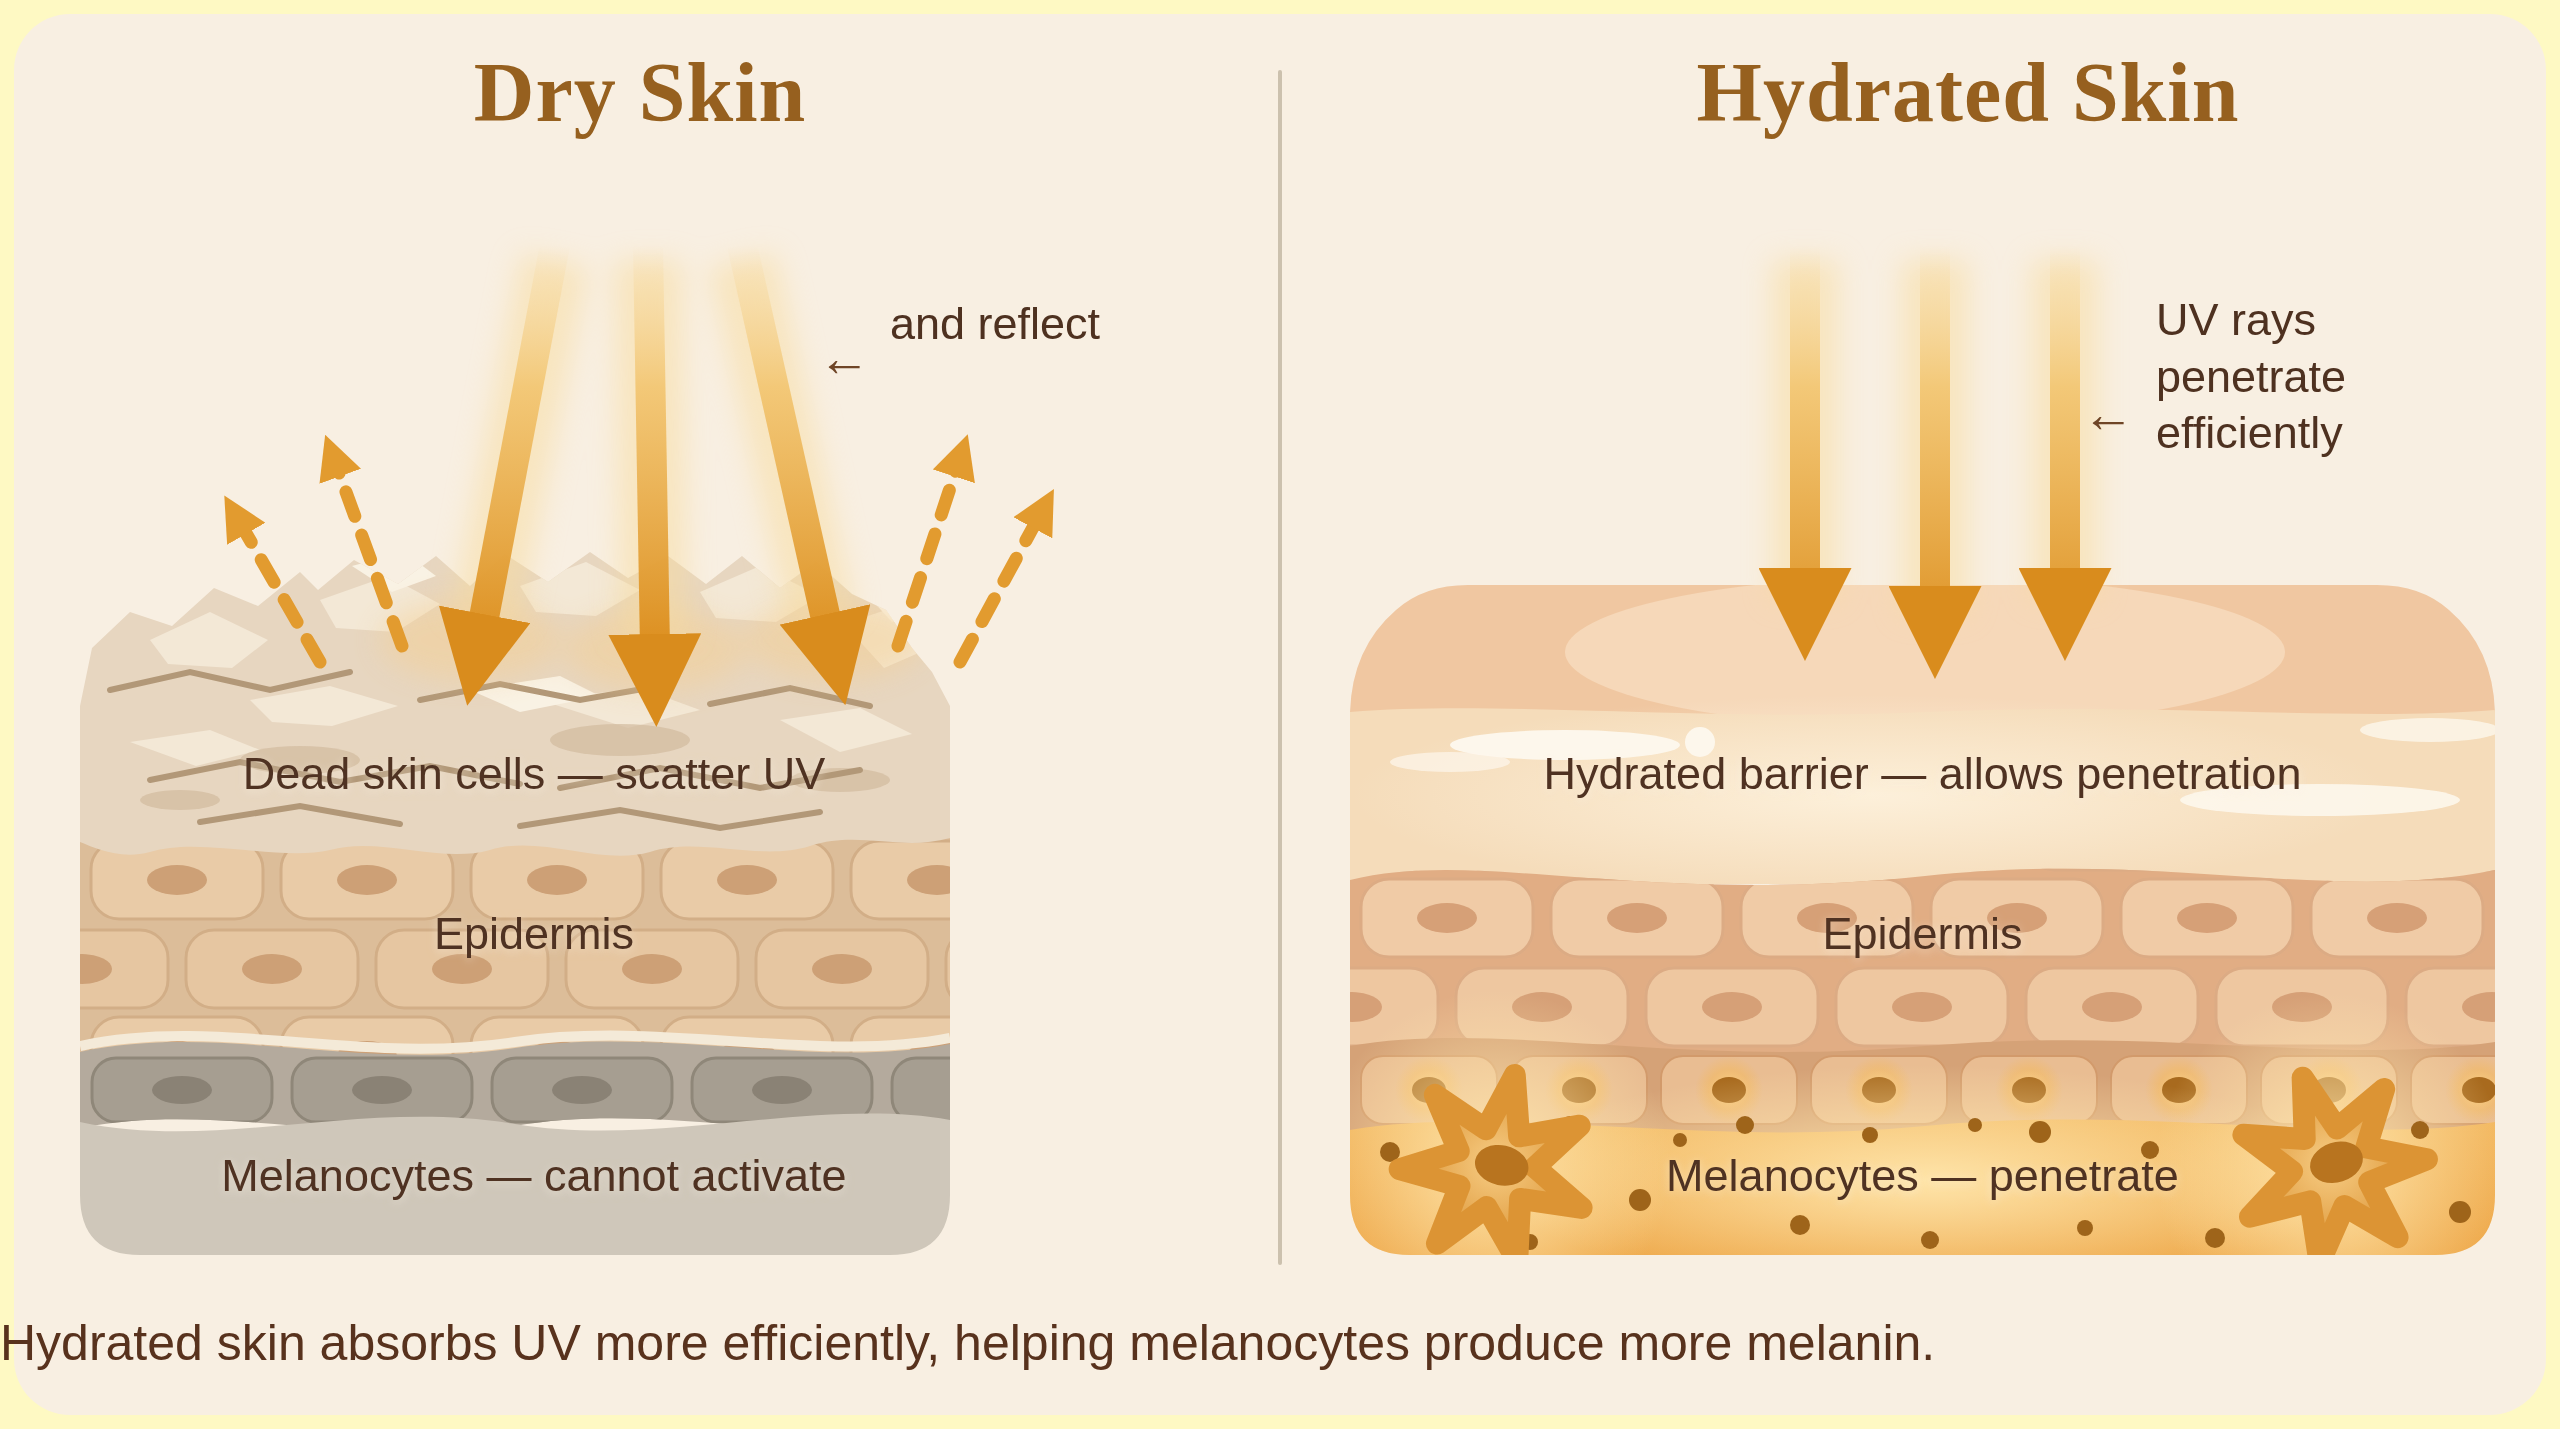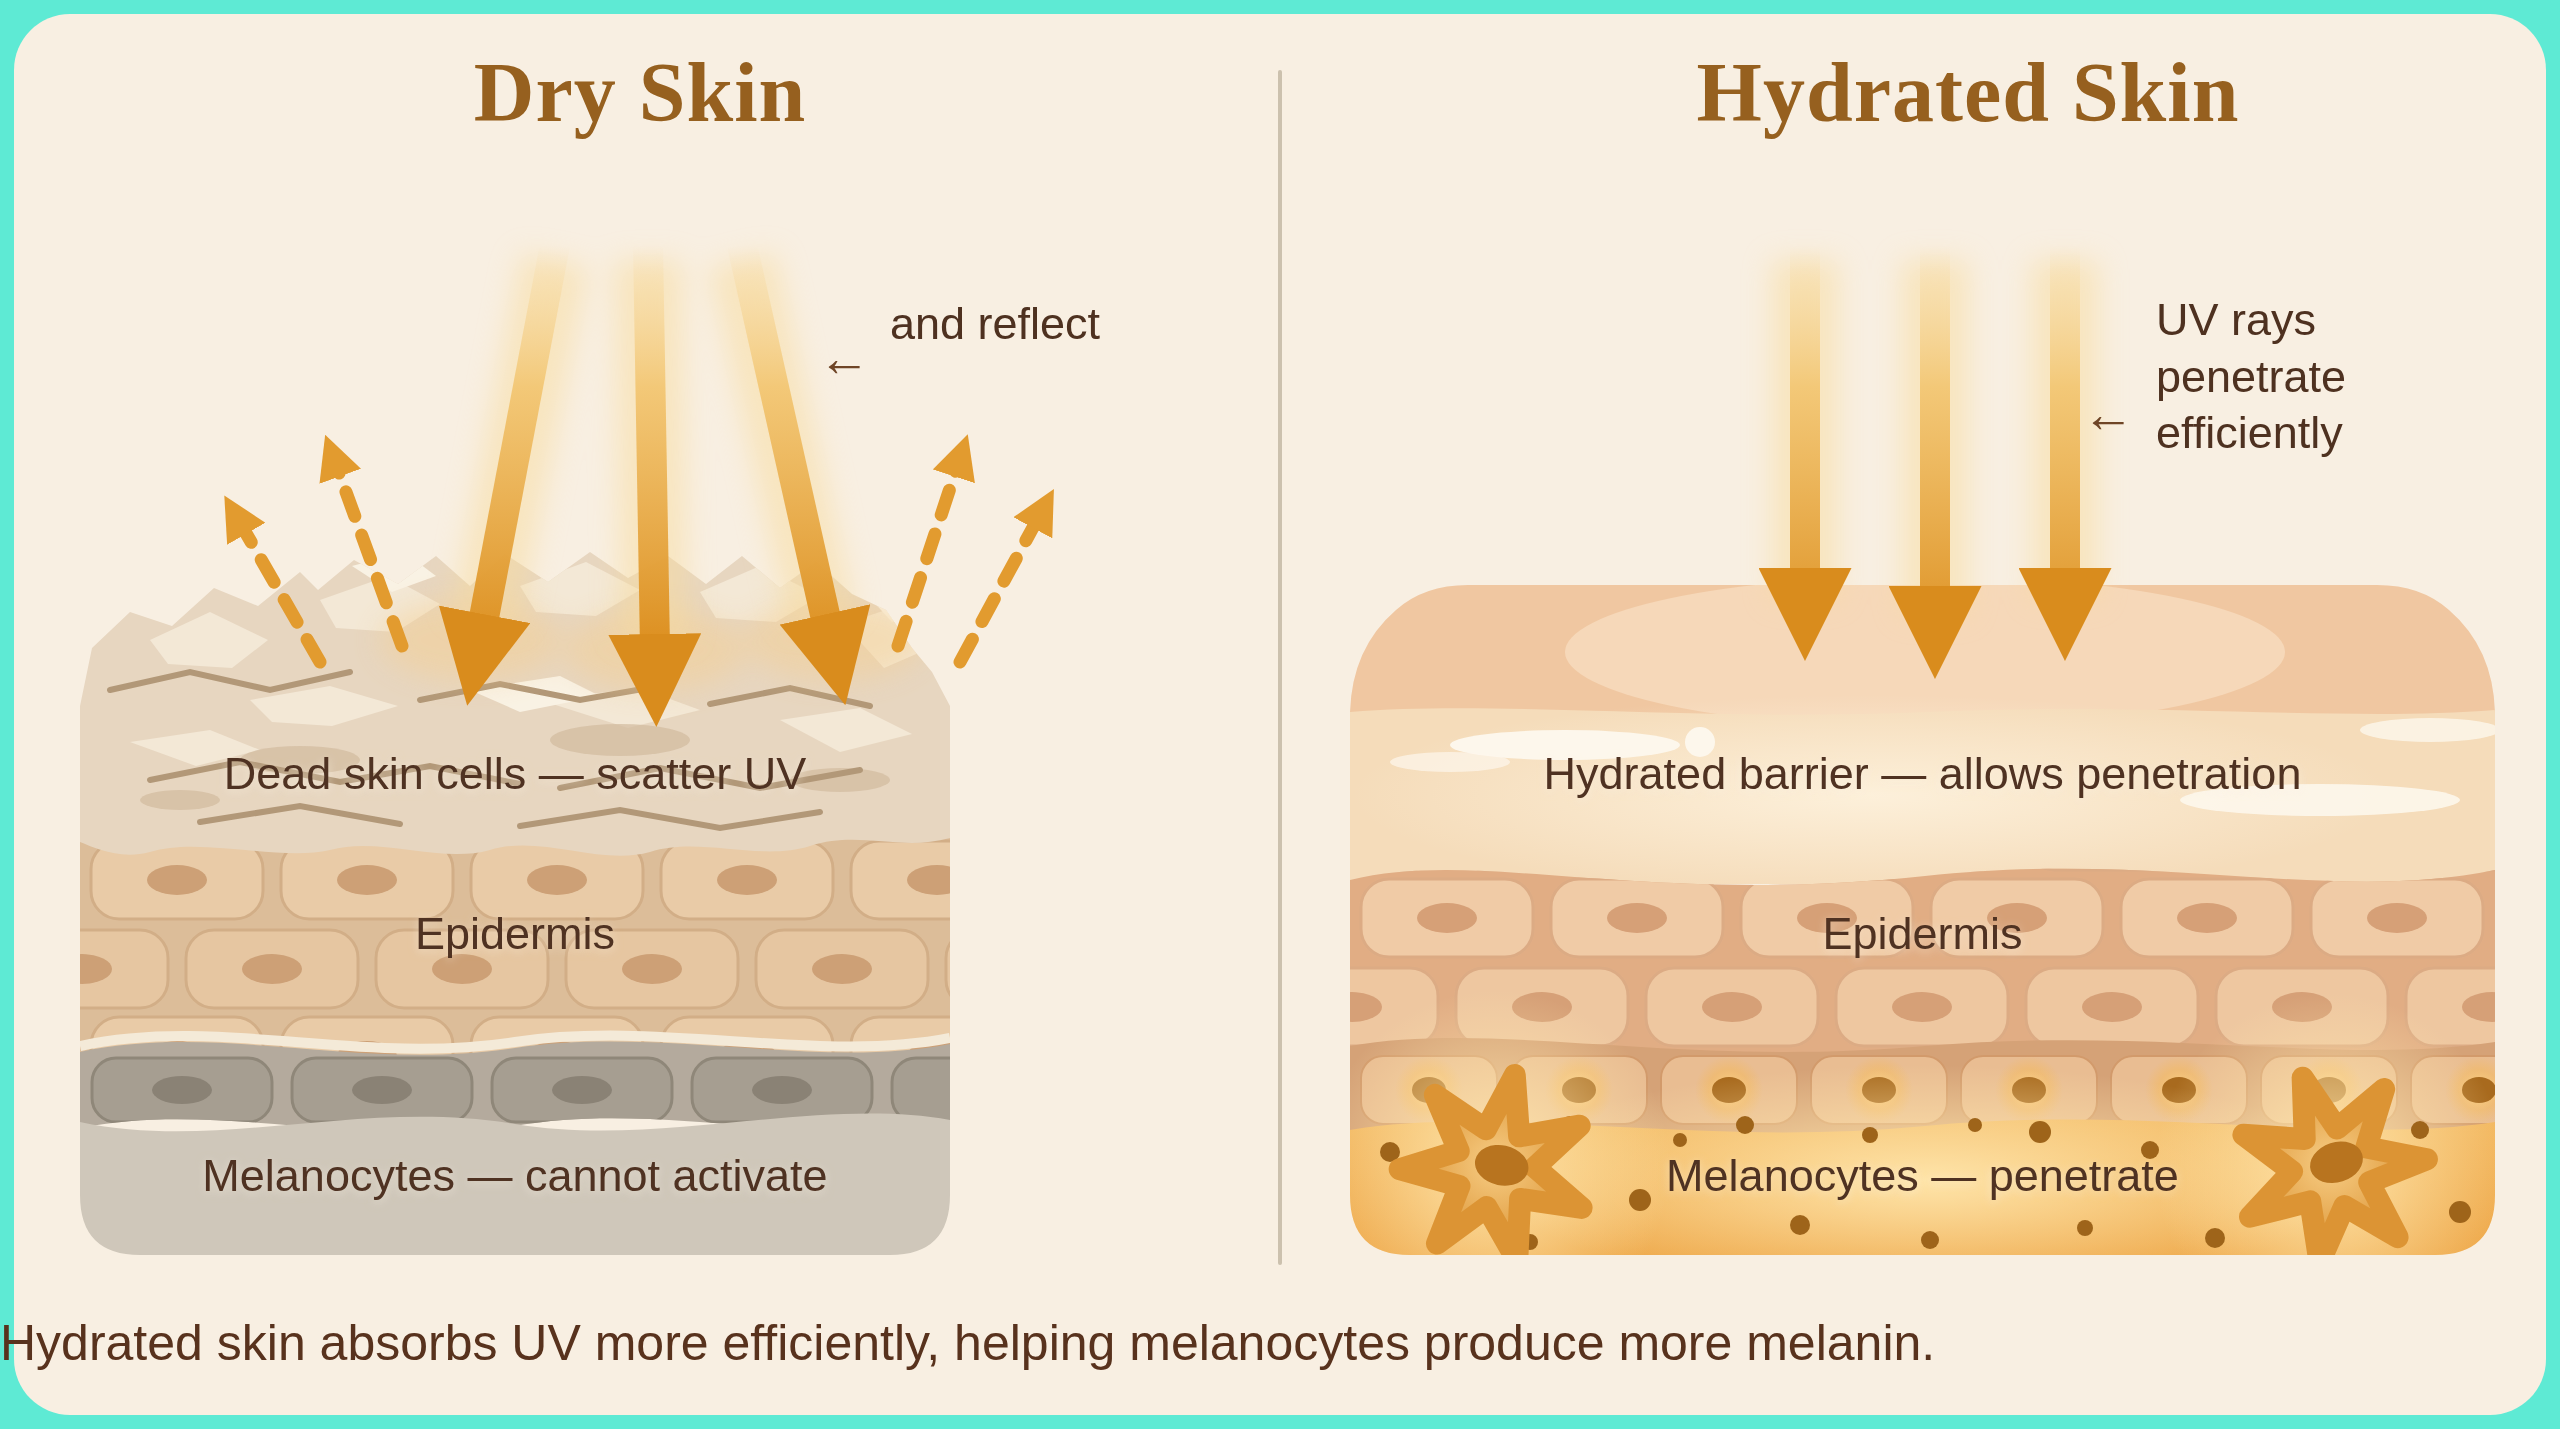"Dry Skin" .stage { background: #5eead4 -> #fef9c3 }
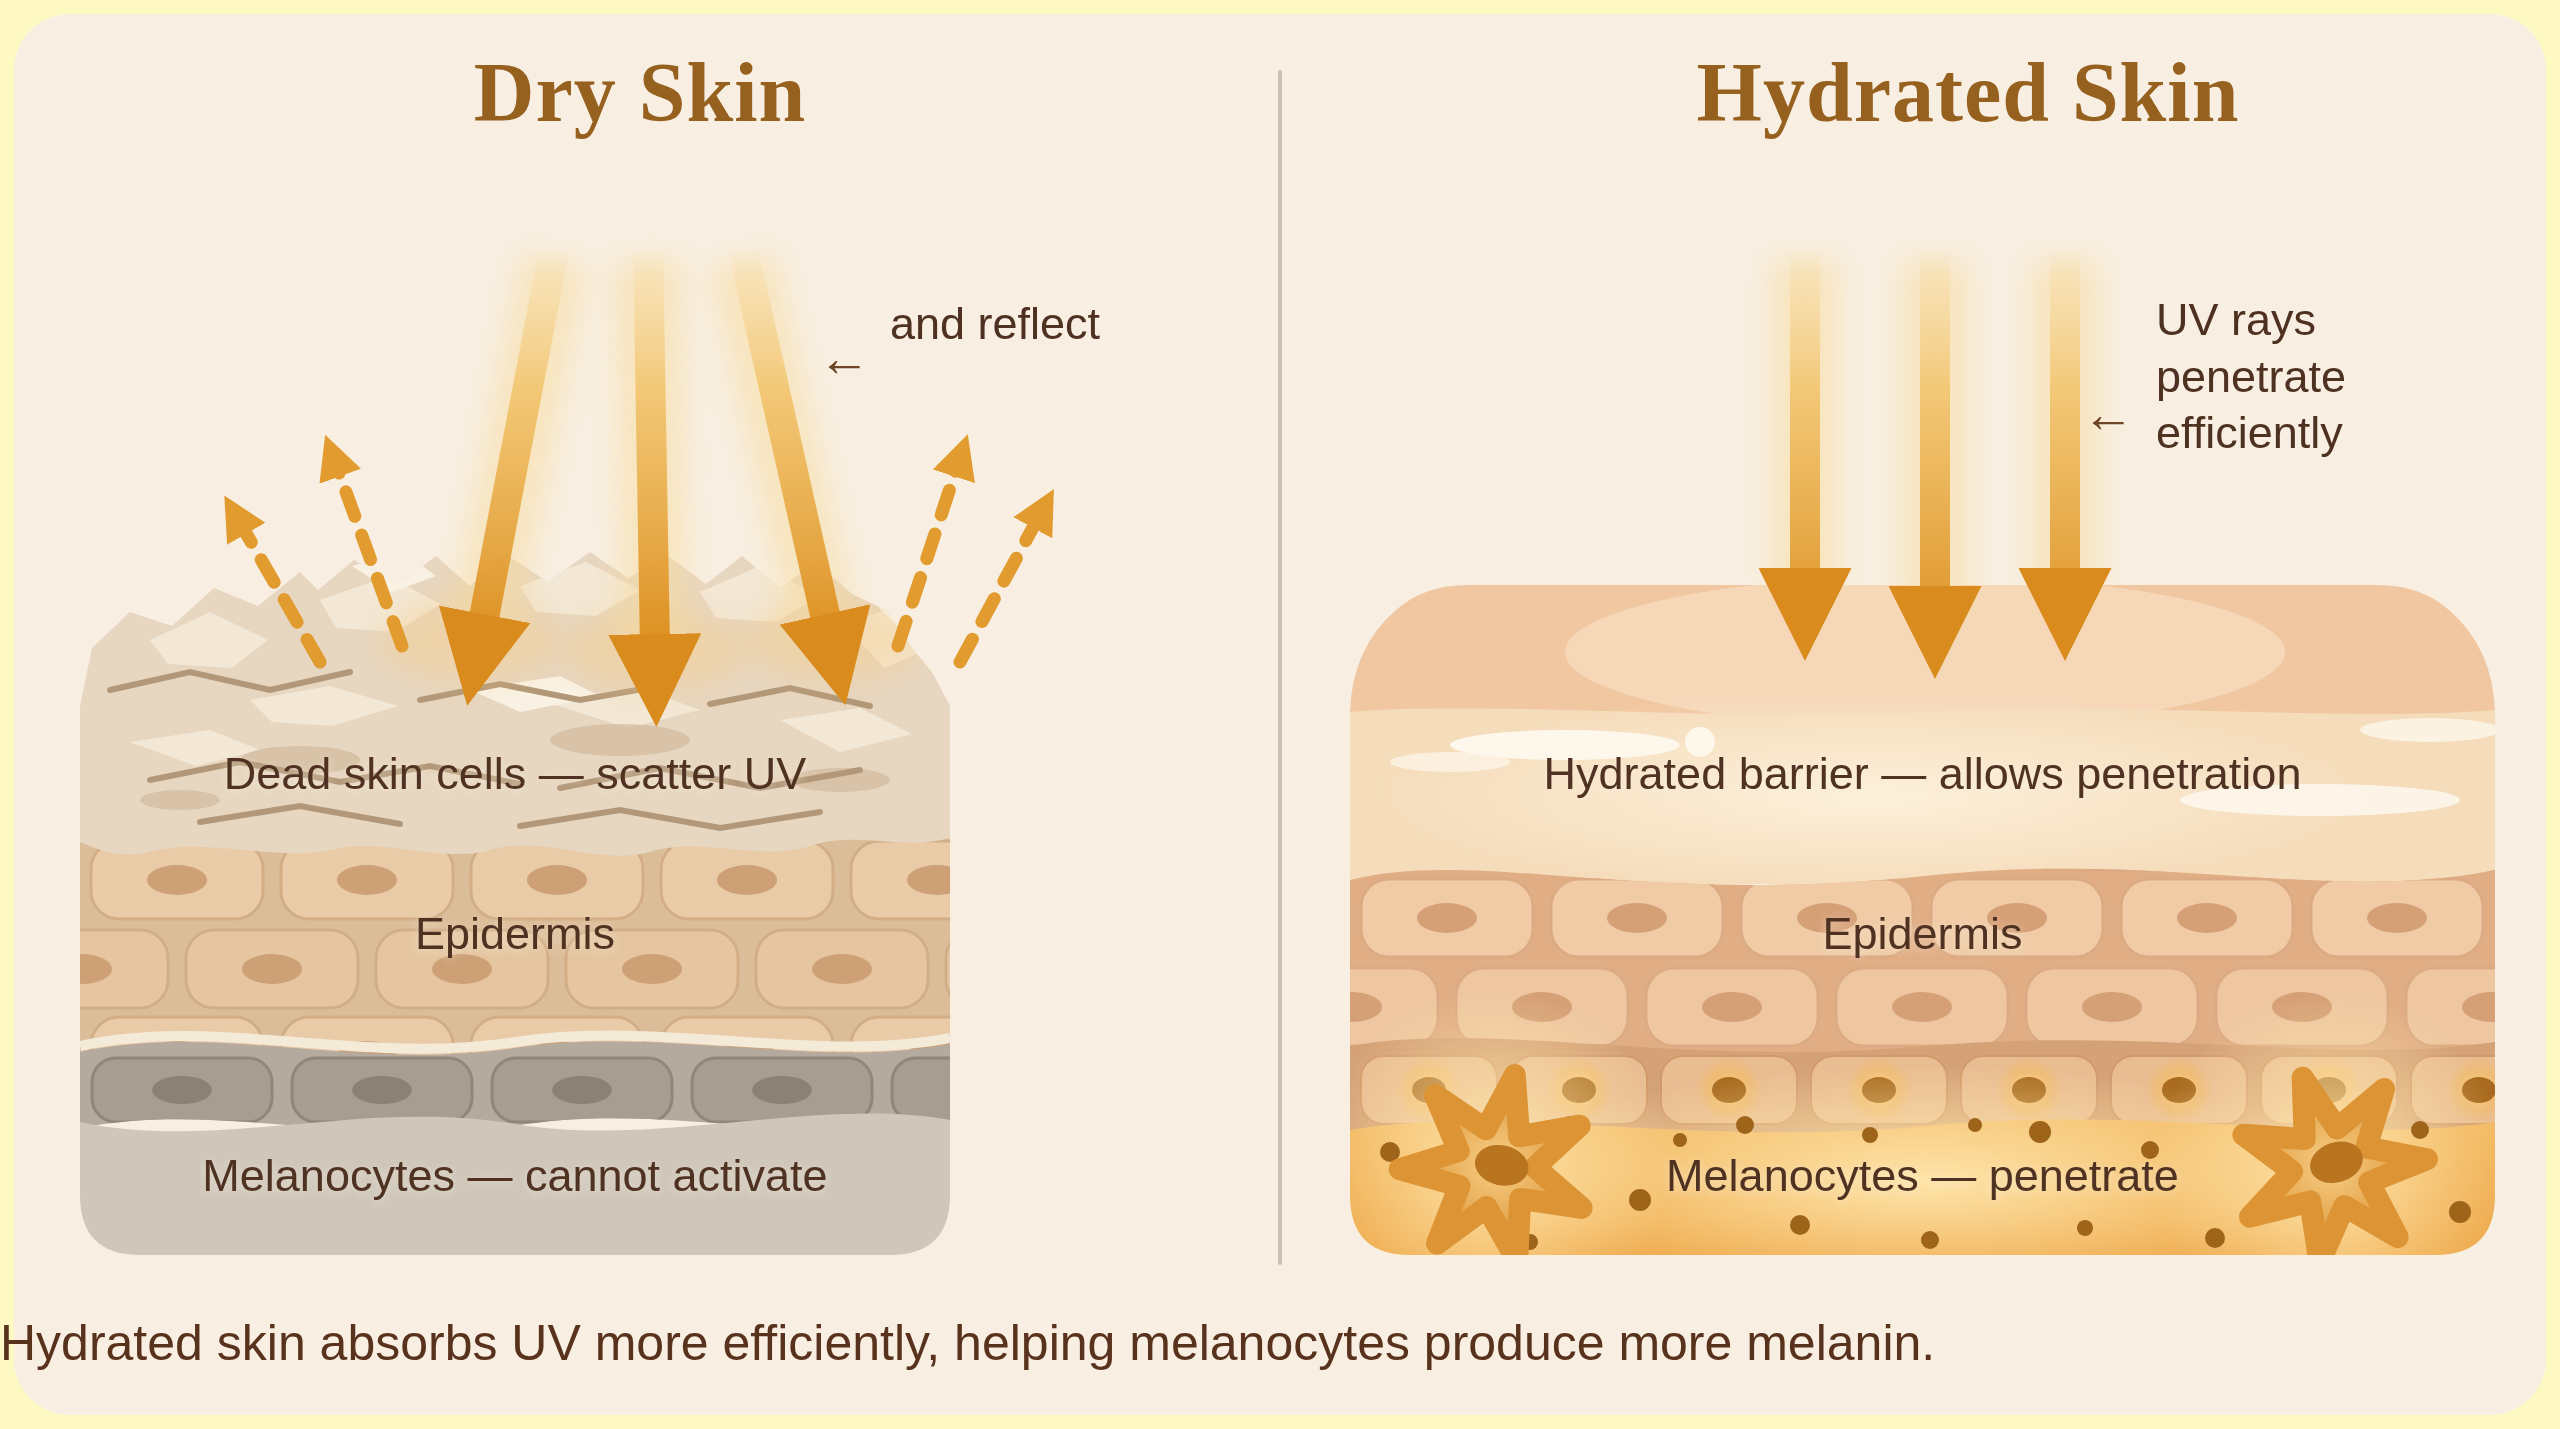"Dead skin cells — scatter" .lab-l { padding-left: none -> 19px }
